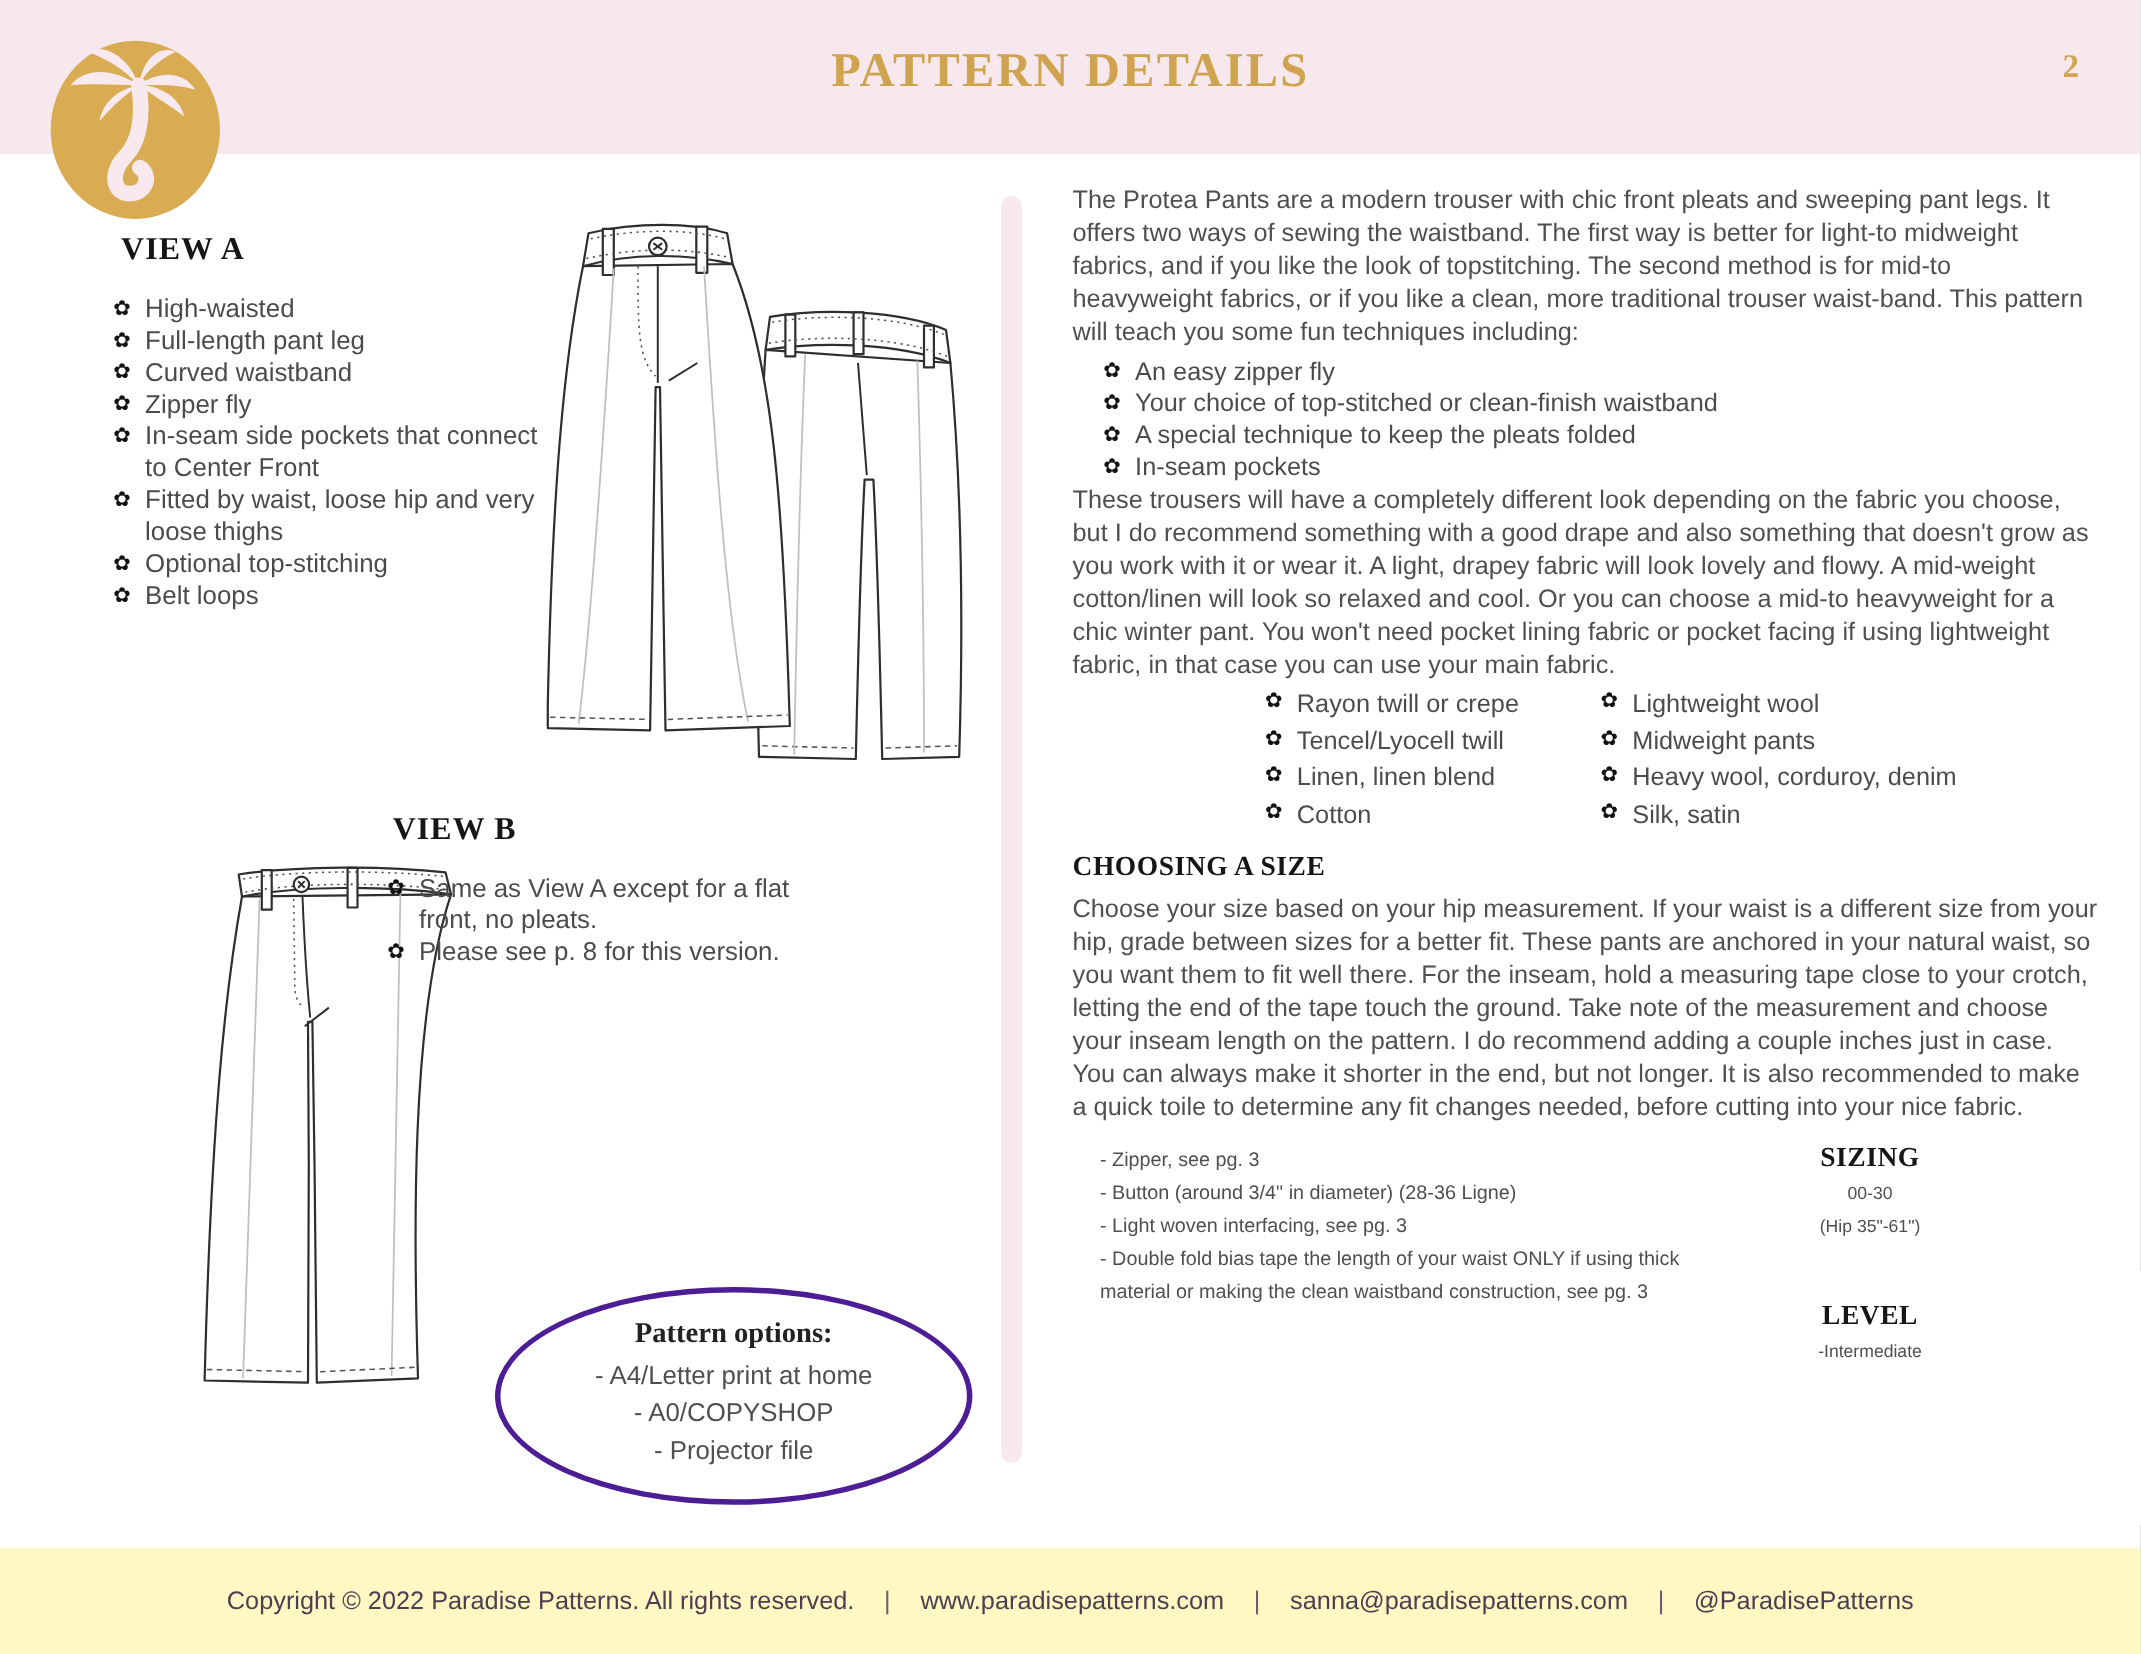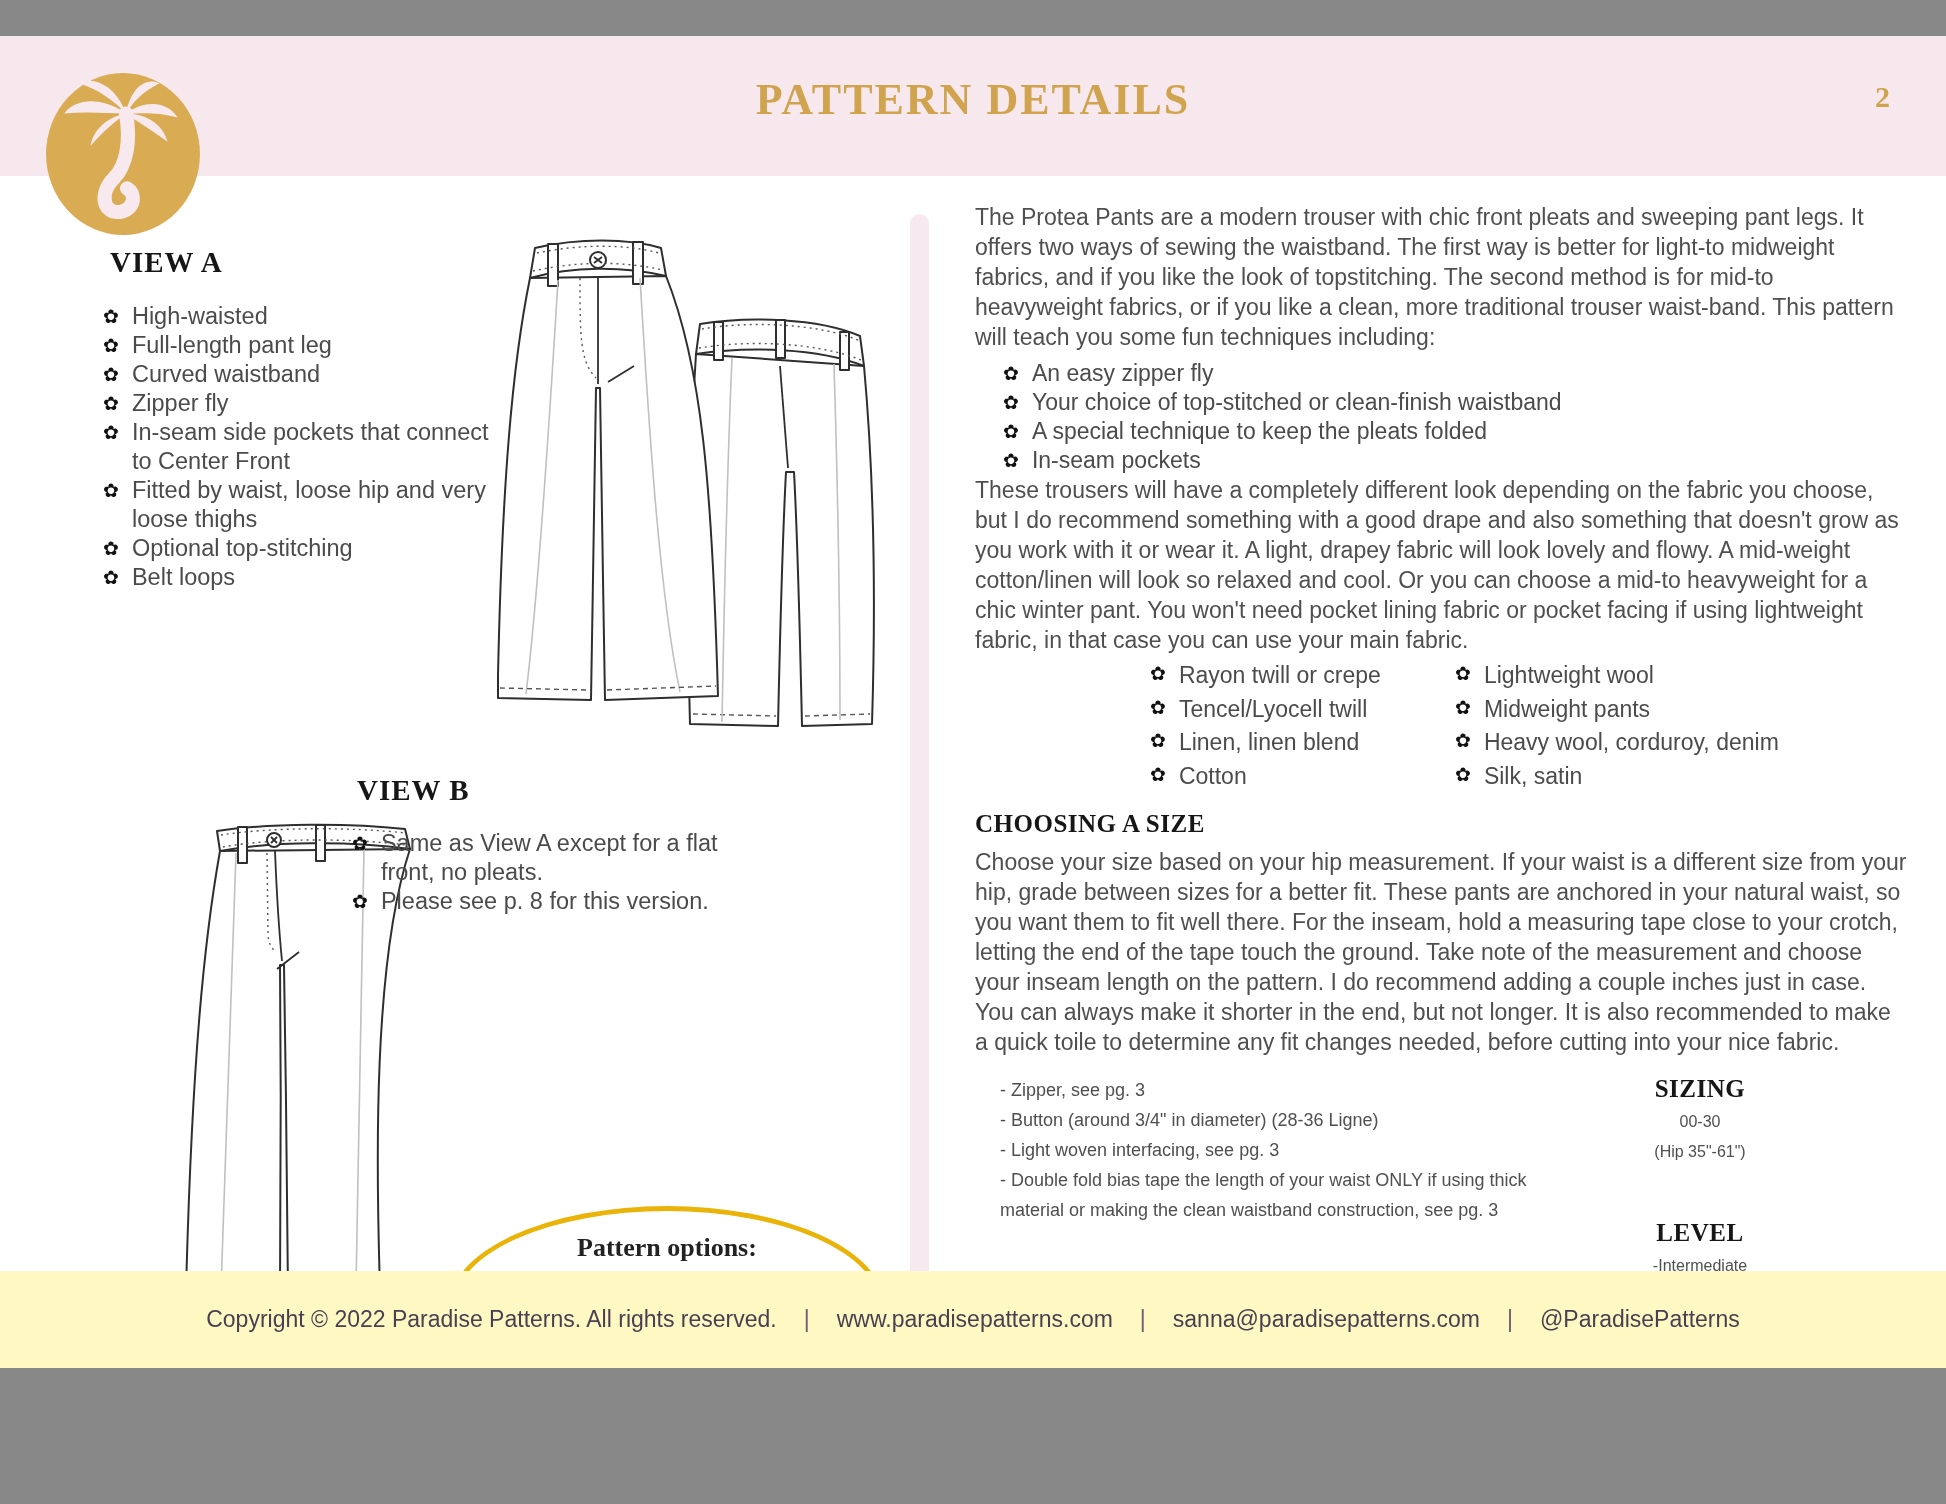"PATTERN DETAILS" .page { height: 1332px -> 1504px; margin-top: 36px -> none }
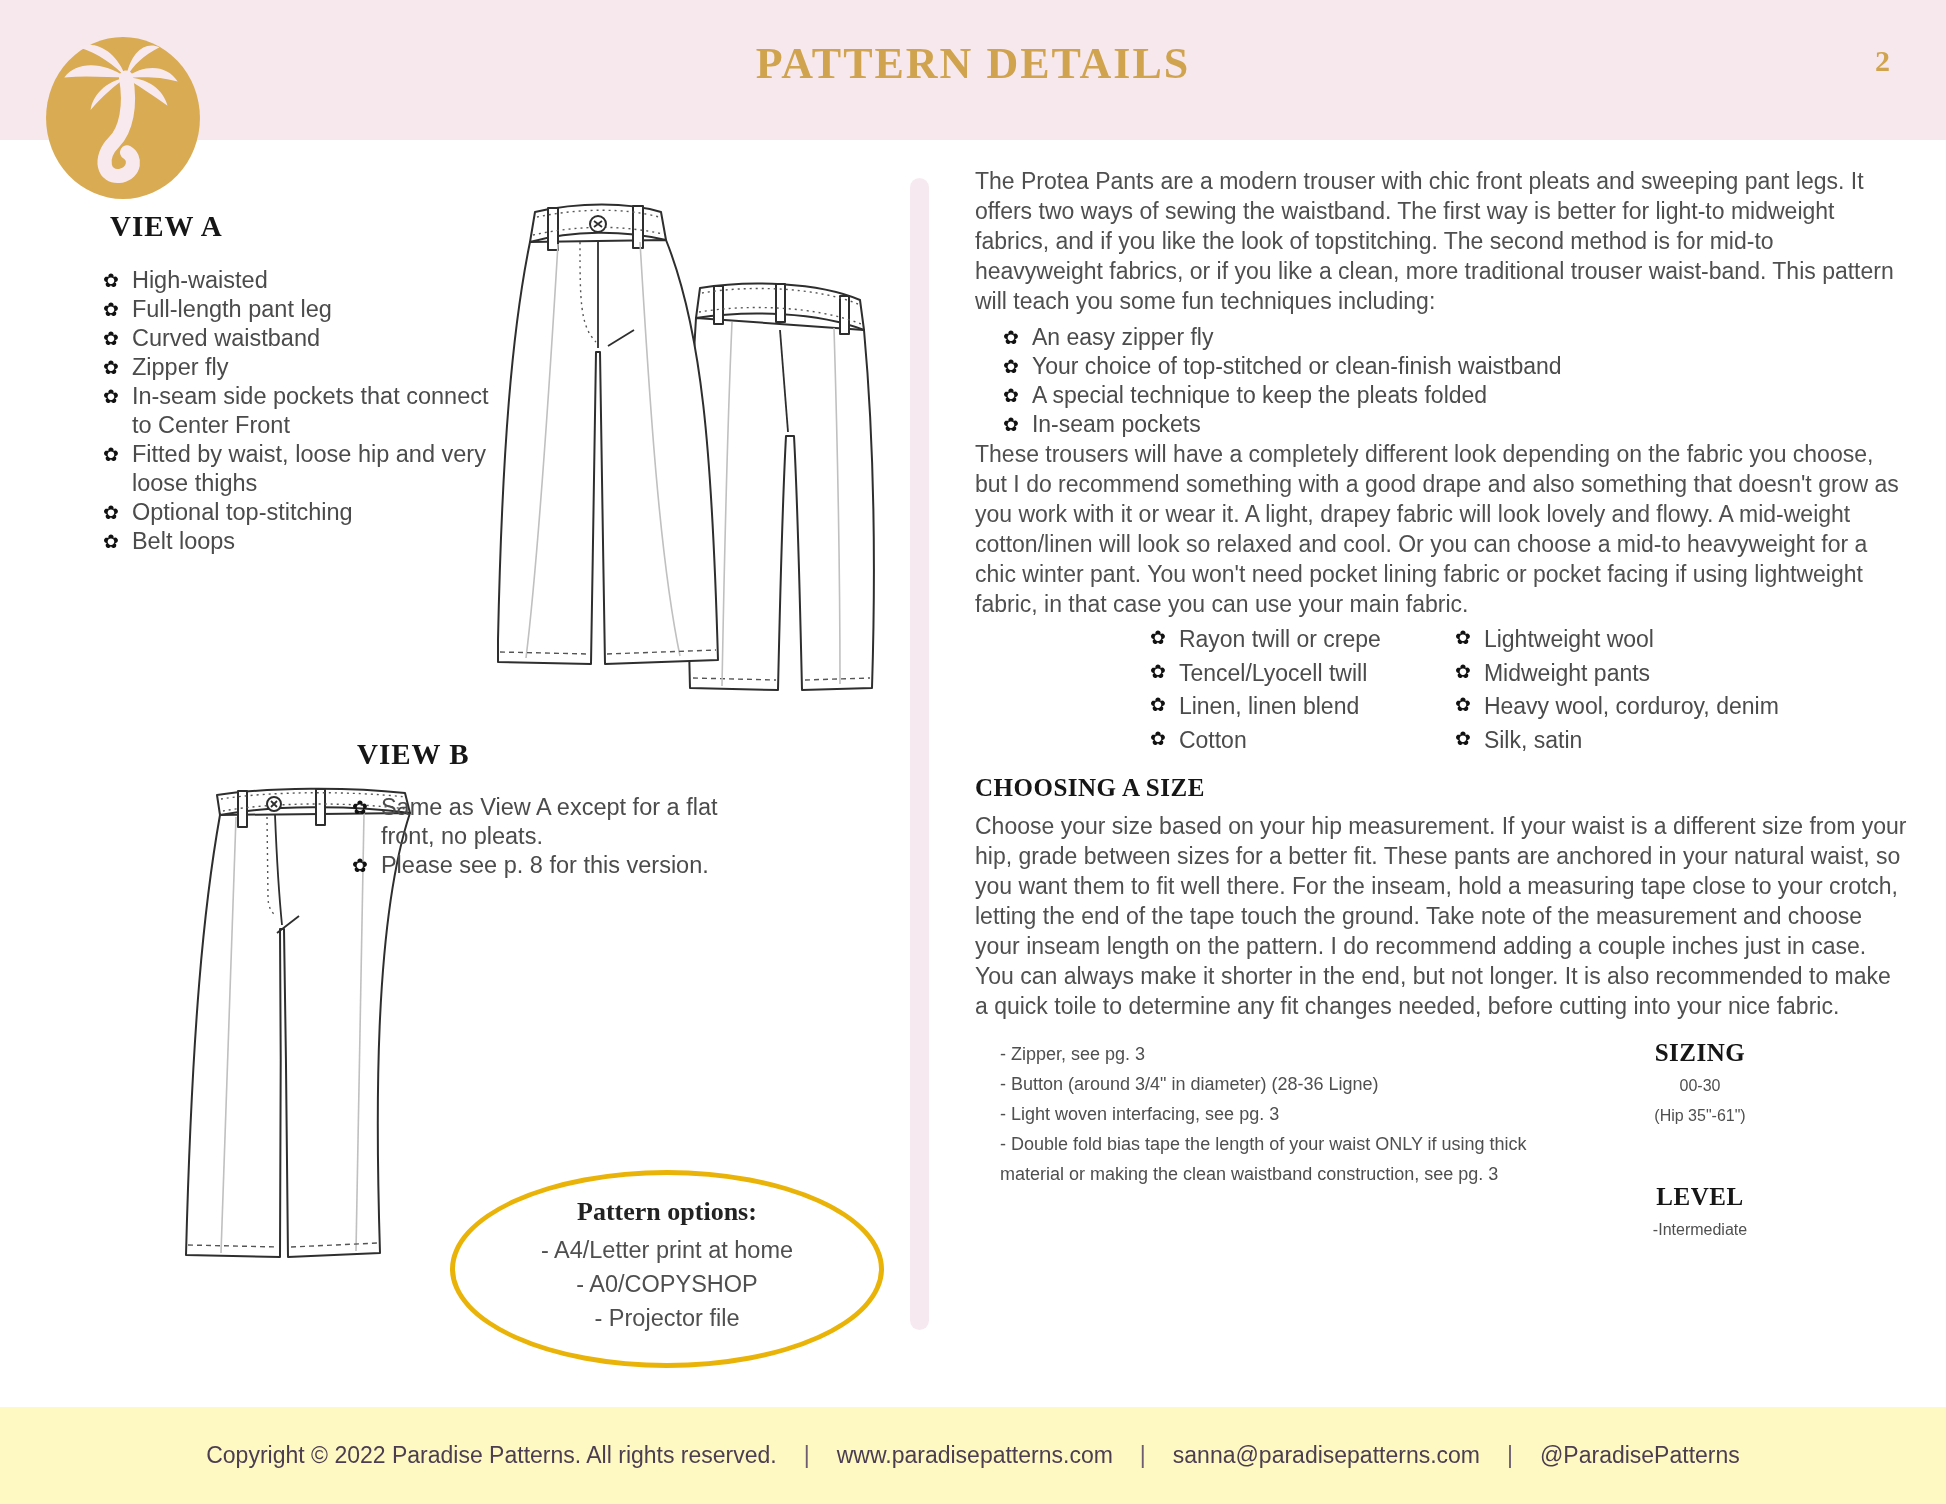"Pattern options:" .options-oval { border: 5px solid #eab308 -> 5px solid #4c1d95 }
